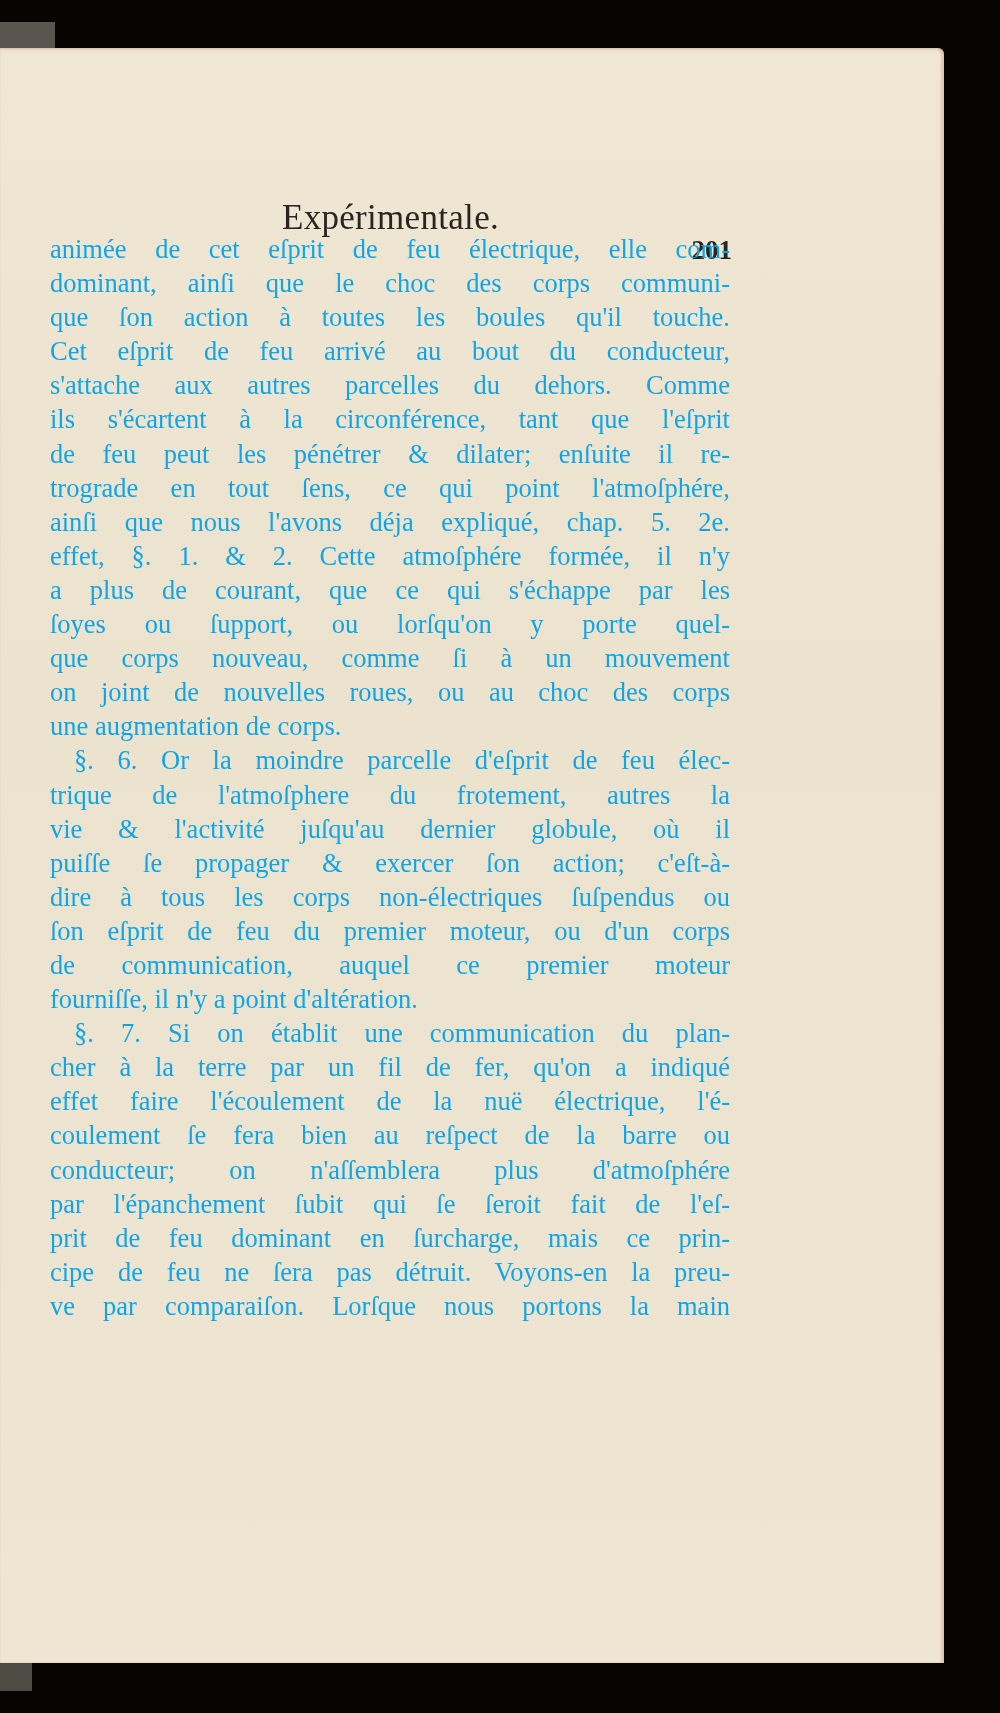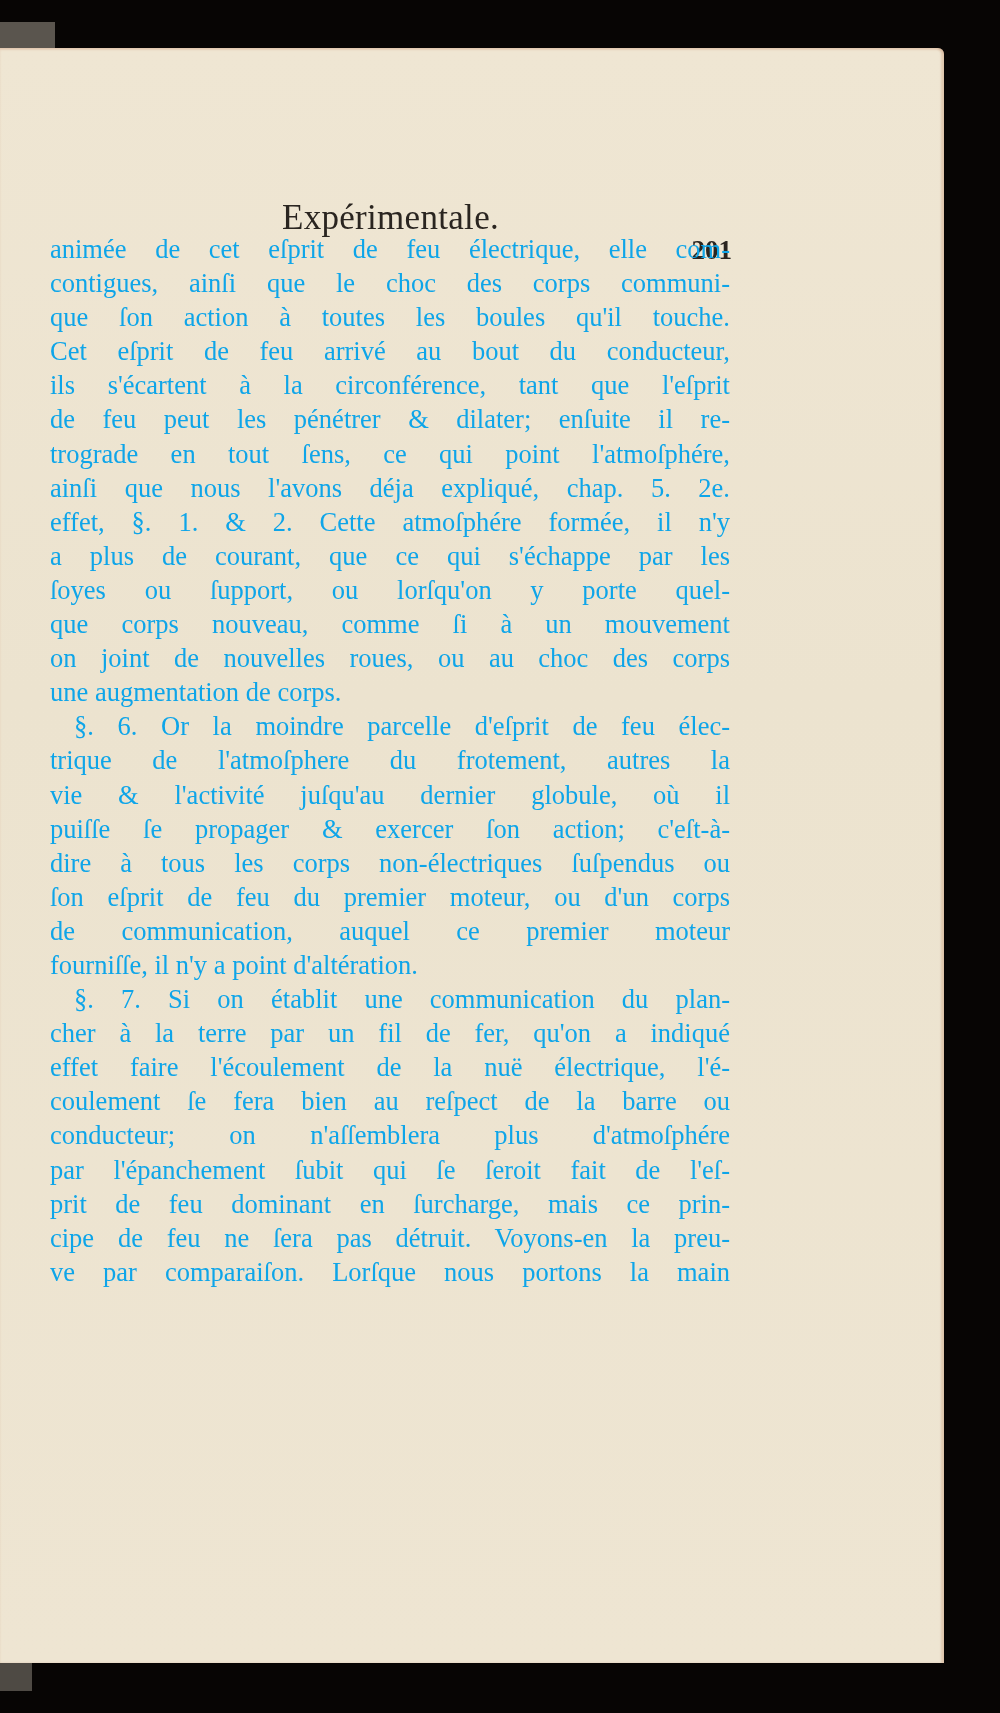"contigues, ainſi que le choc" span.line { text: contigues -> dominant }
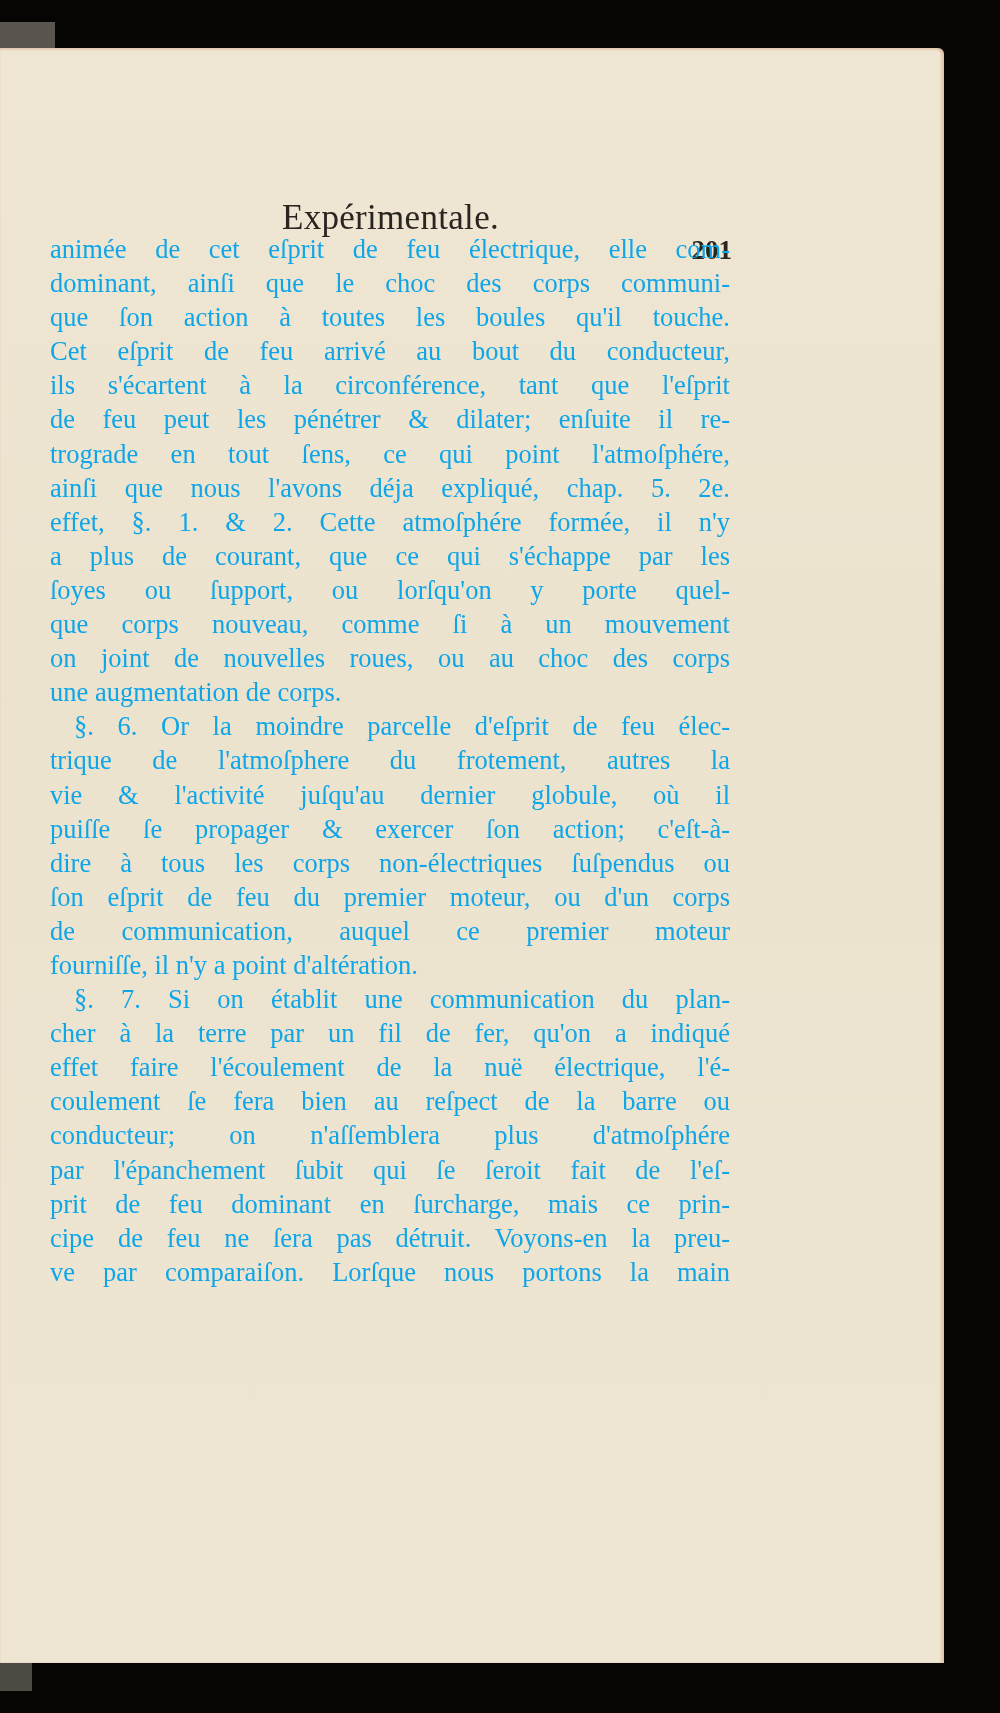"s'attache aux autres parcelles du" span.line { html: none -> <span>s'attache aux autres parcelles du dehors. Comme</span> }
